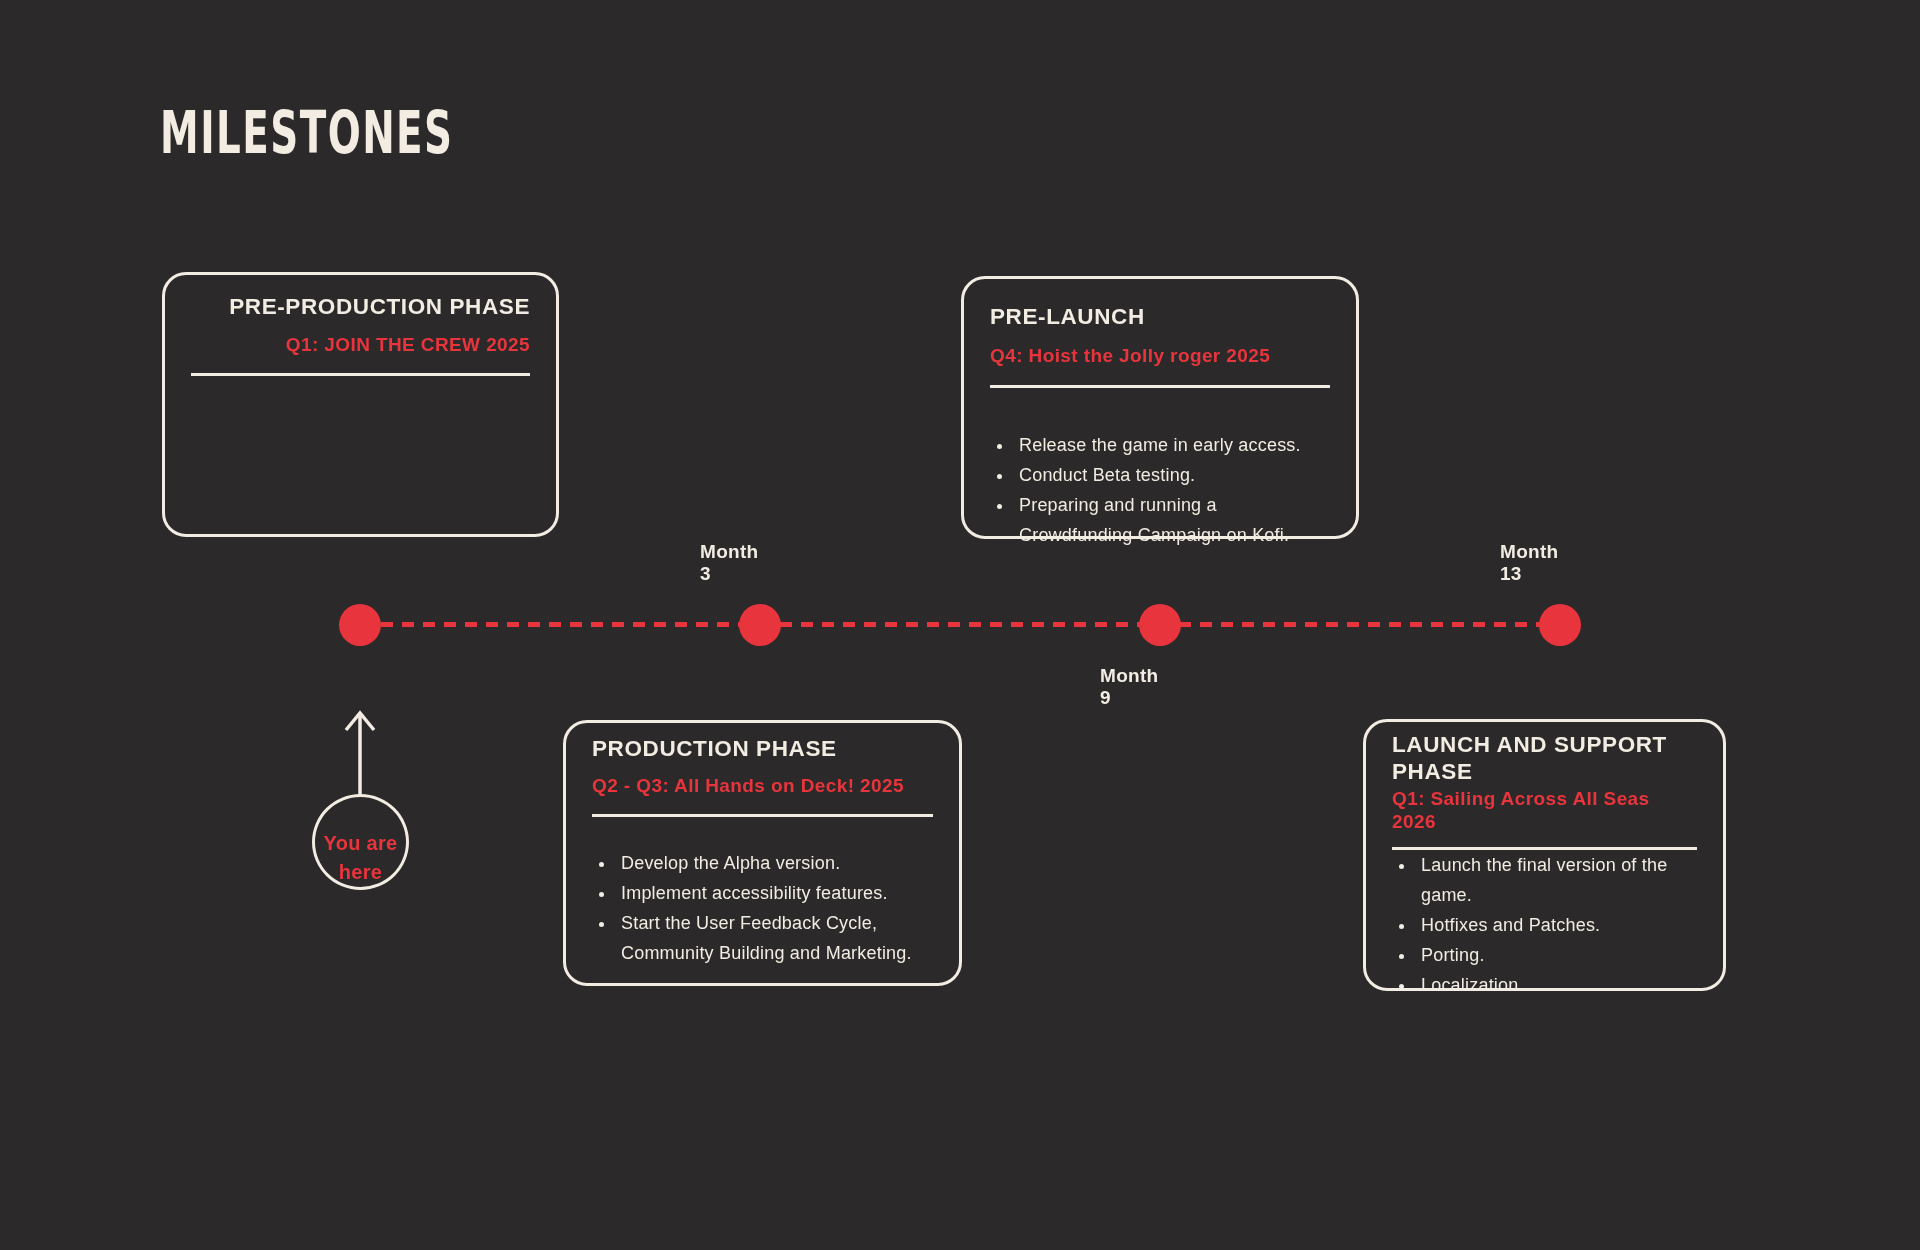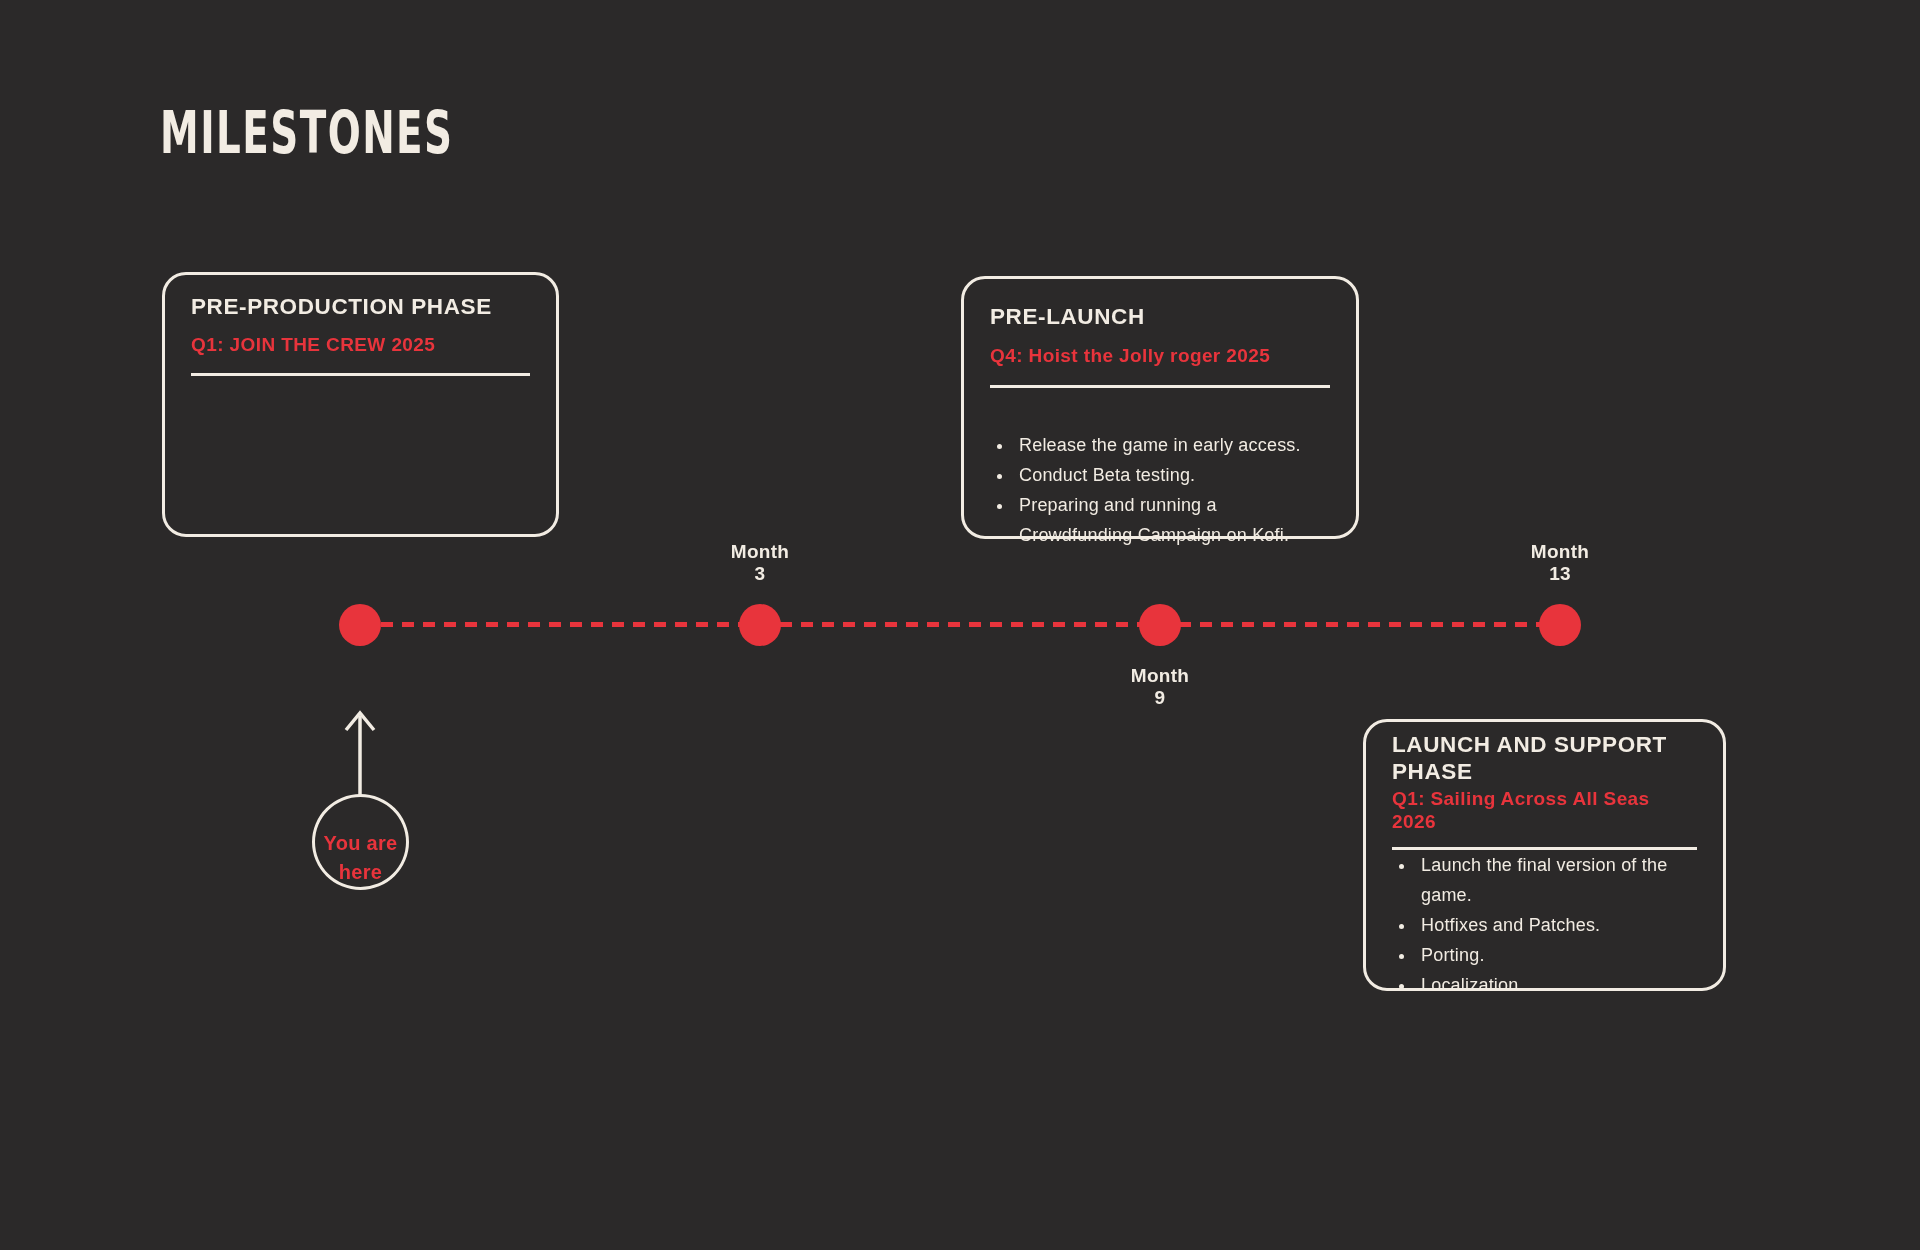"PRE-PRODUCTION PHASE" .card-1 { text-align: none -> right }
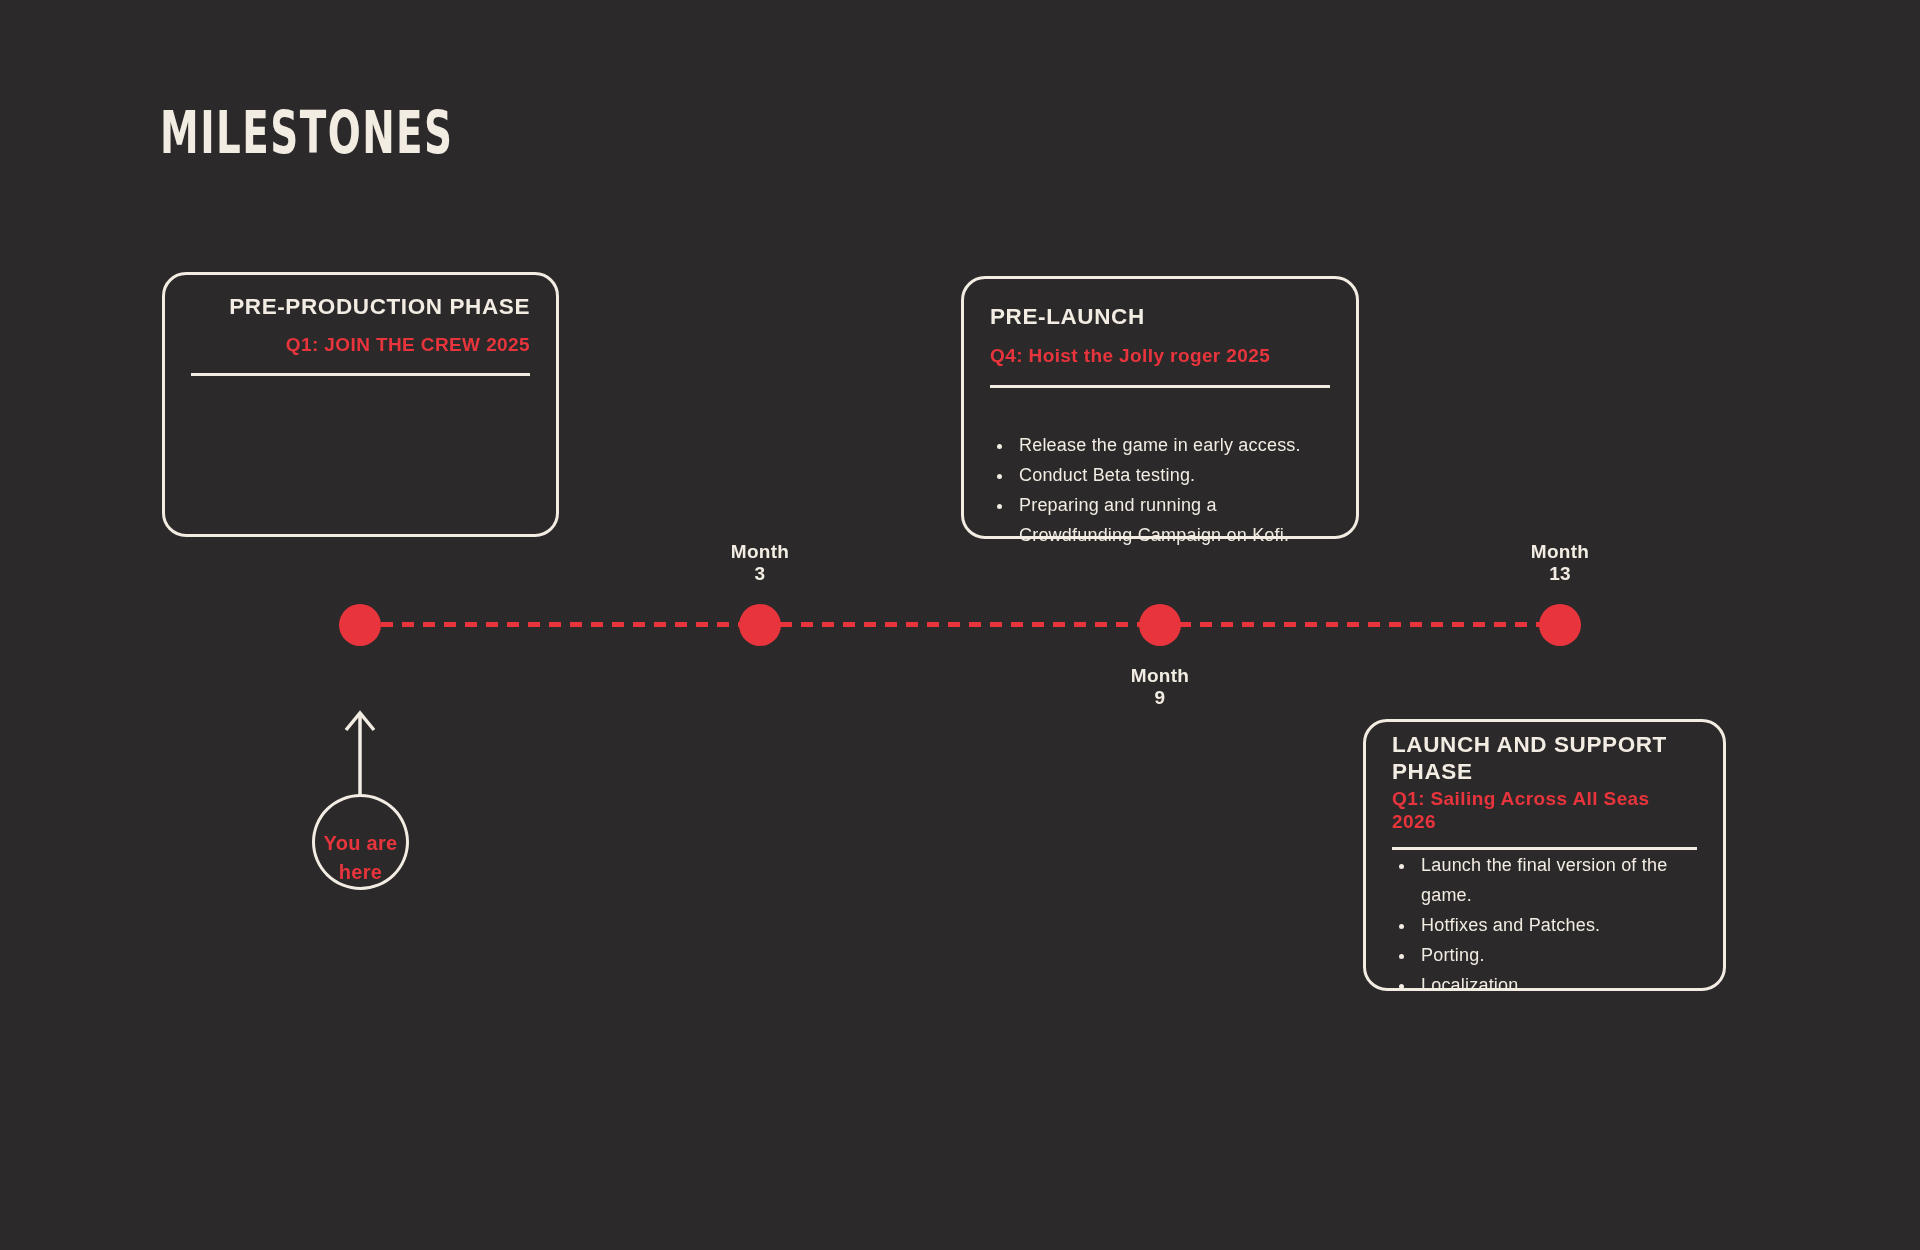"Month" .month-label { text-align: center -> left }
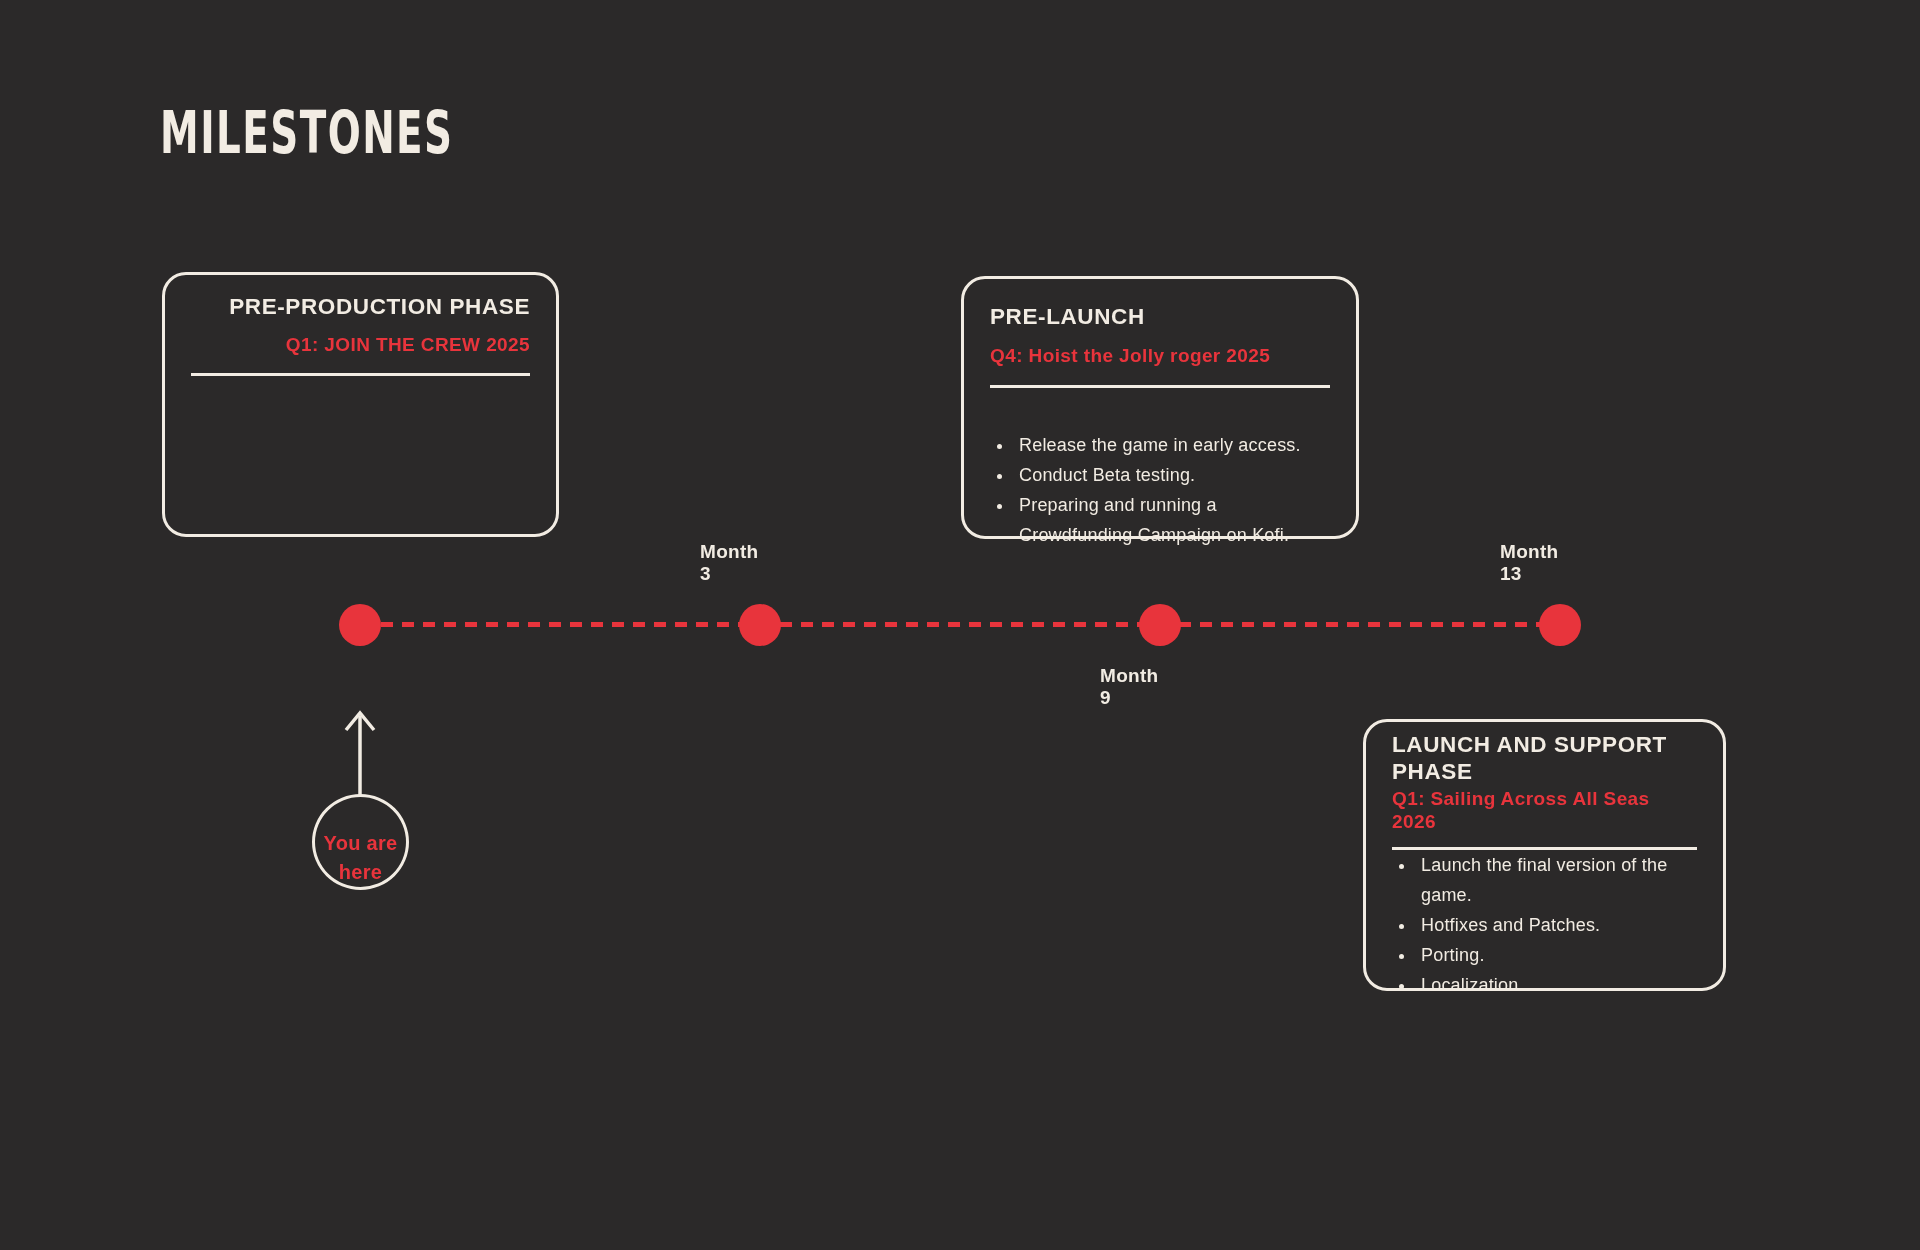"PRODUCTION PHASE" div.card { html: none -> <div> <h2>PRODUCTION PHASE</h2> <div>Q2 - Q3: All Hands on Deck! 2025</div> <div></div> <ul> <li>Develop the Alpha version.</li> <li>Implement accessibility features.</li> <li>Start the User Feedback Cycle, Community Building and Marketing.</li> </ul> </div> }
